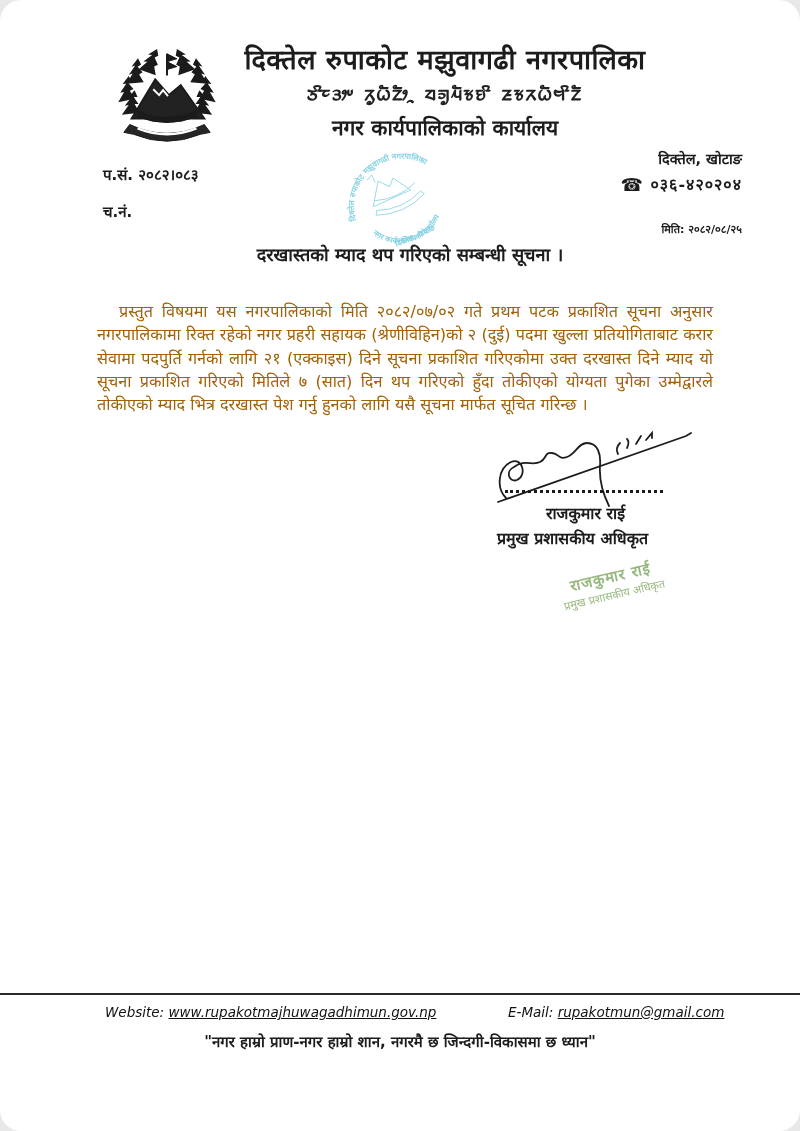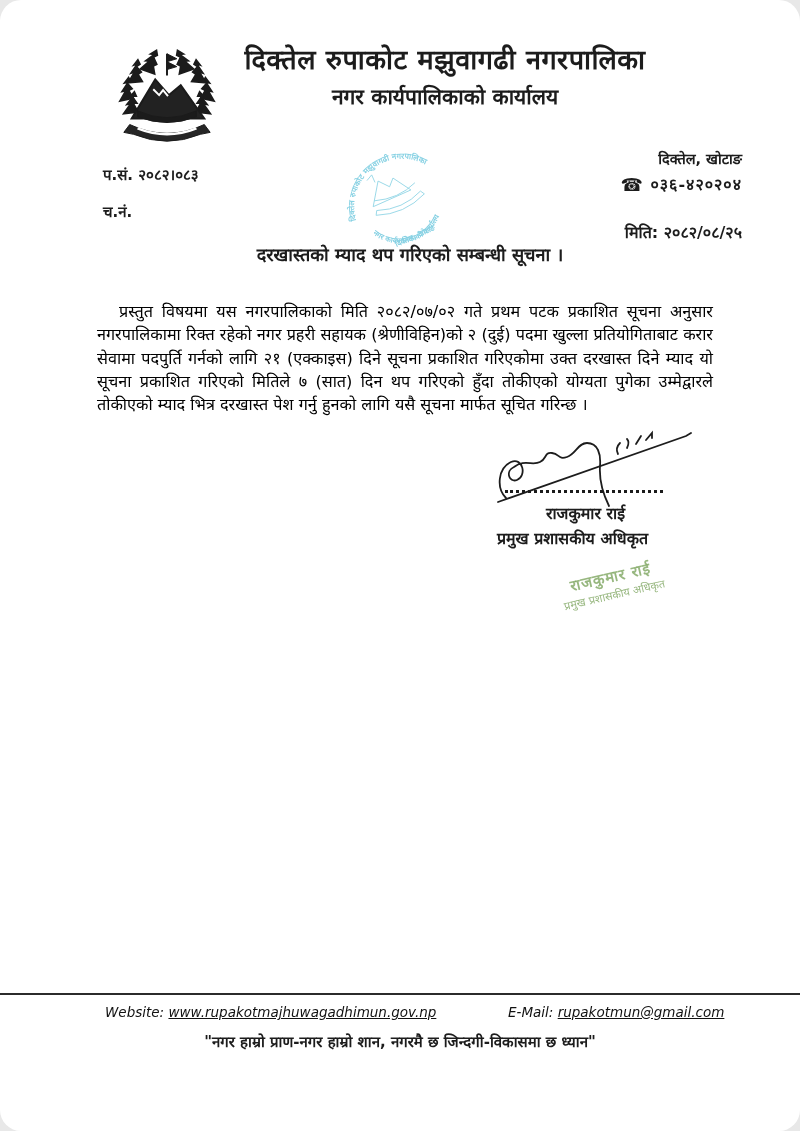"ᤍᤡᤰᤋᤣᤸ ᤖᤢᤐᤠᤁᤥᤳ ᤔᤈᤢᤘᤠᤃᤎᤡ ᤏᤃᤖᤐᤠᤗᤡᤁᤠ" div.muni-kirat { html: none -> <div>ᤍᤡᤰᤋᤣᤸ ᤖᤢᤐᤠᤁᤥᤳ ᤔᤈᤢᤘᤠᤃᤎᤡ ᤏᤃᤖᤐᤠᤗᤡᤁᤠ</div> }
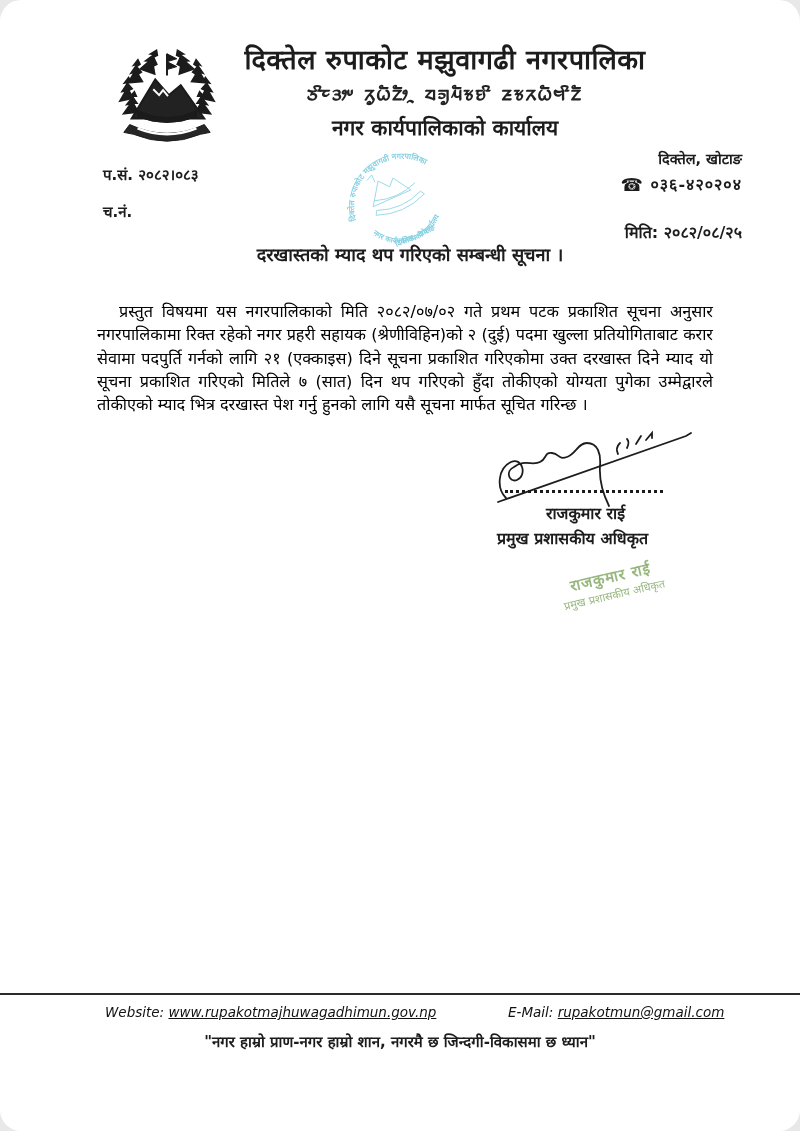"मिति: २०८२/०८/२५" .date-line { font-size: 16px -> 11px }
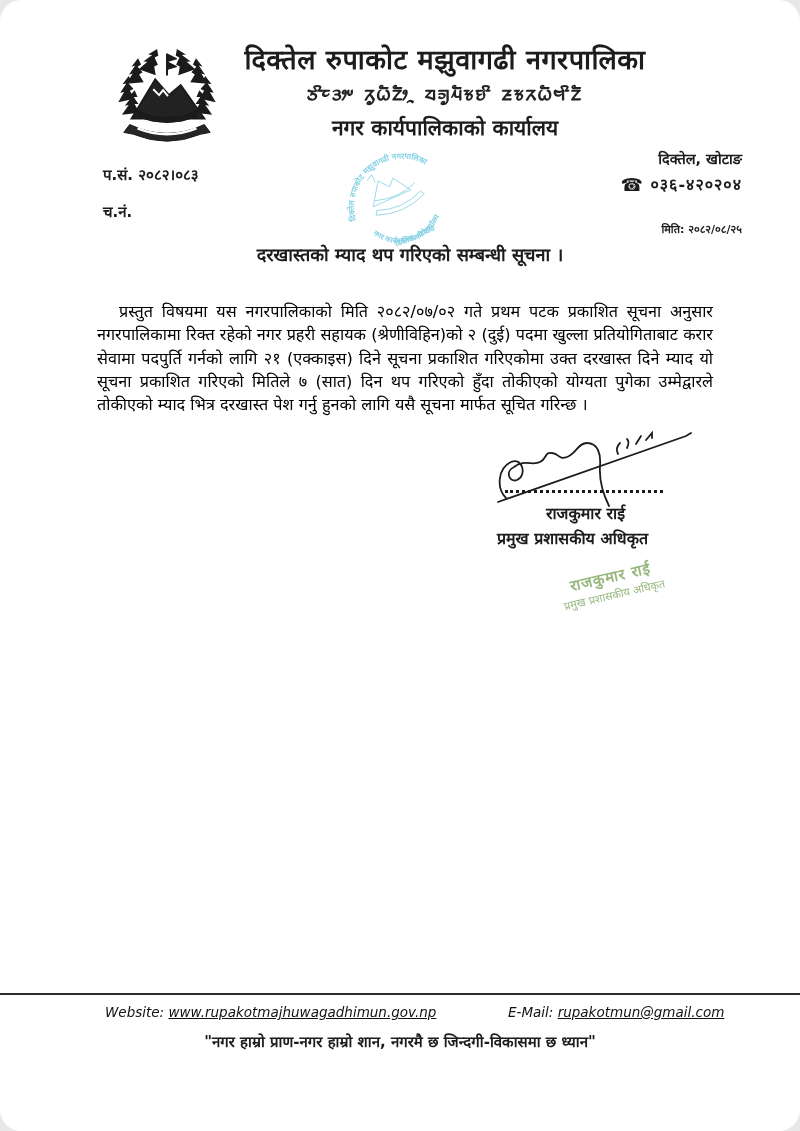"प्रस्तुत विषयमा यस नगरपालिकाको मिति" .body-text { color: #000000 -> #a16207 }
